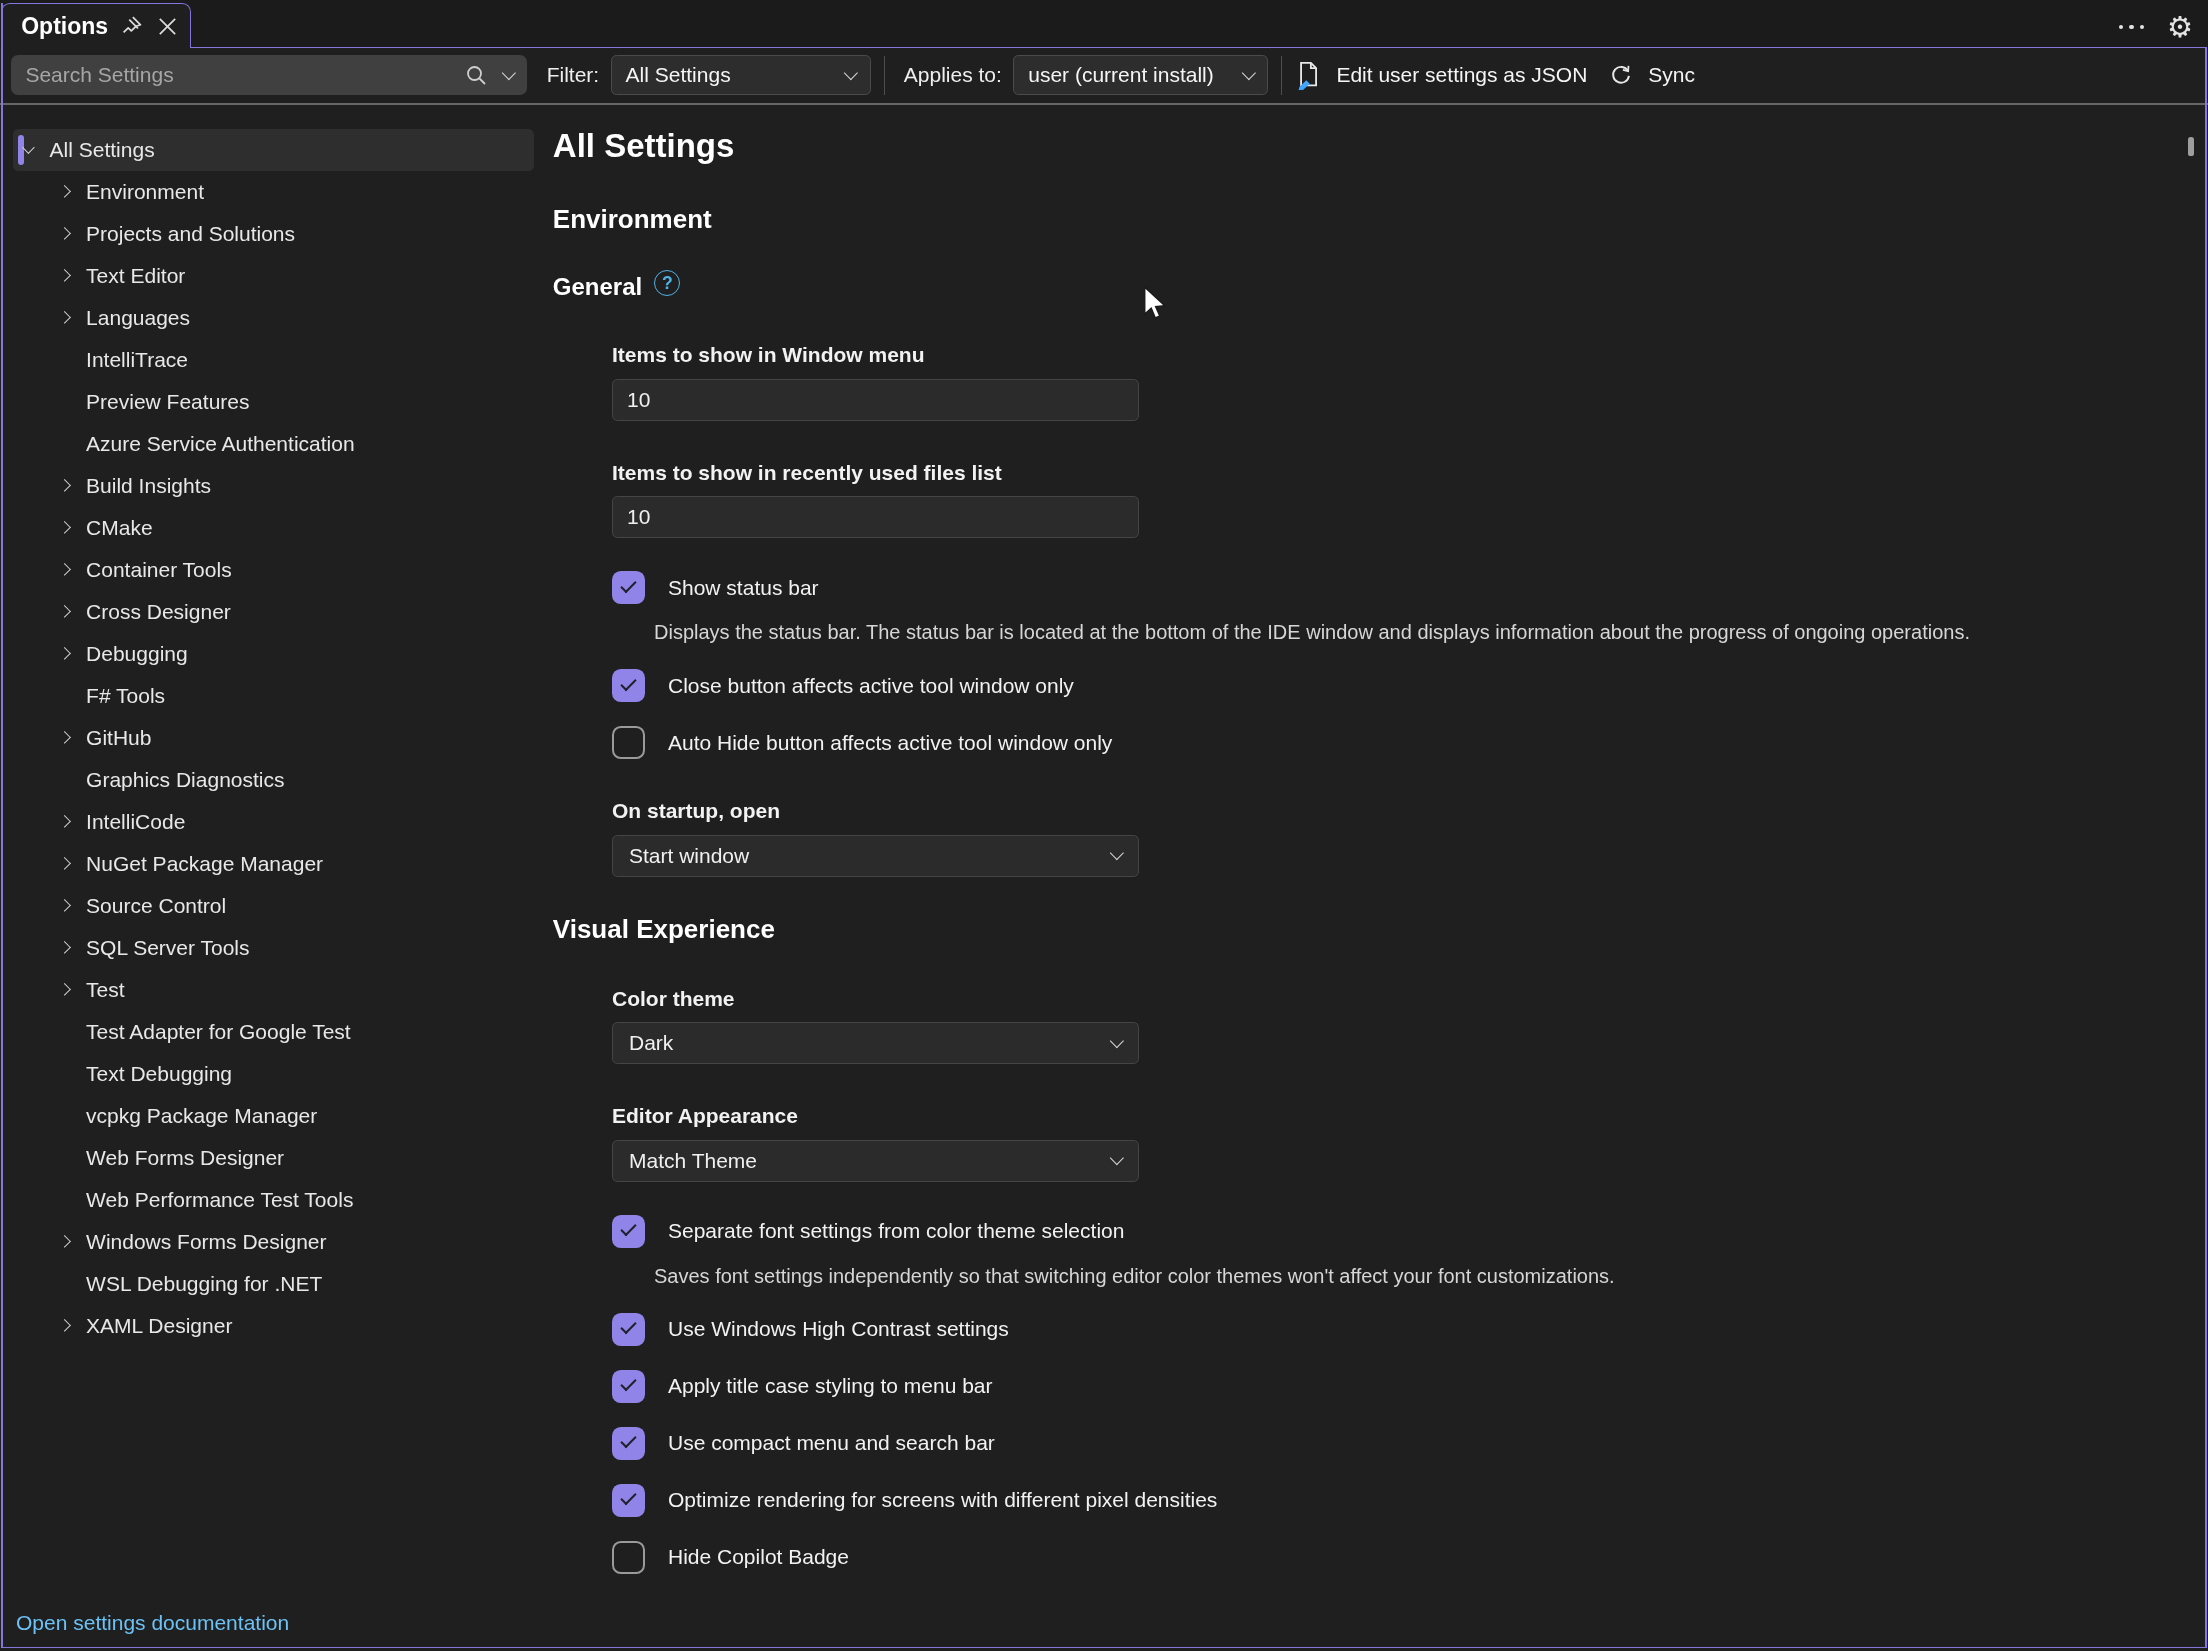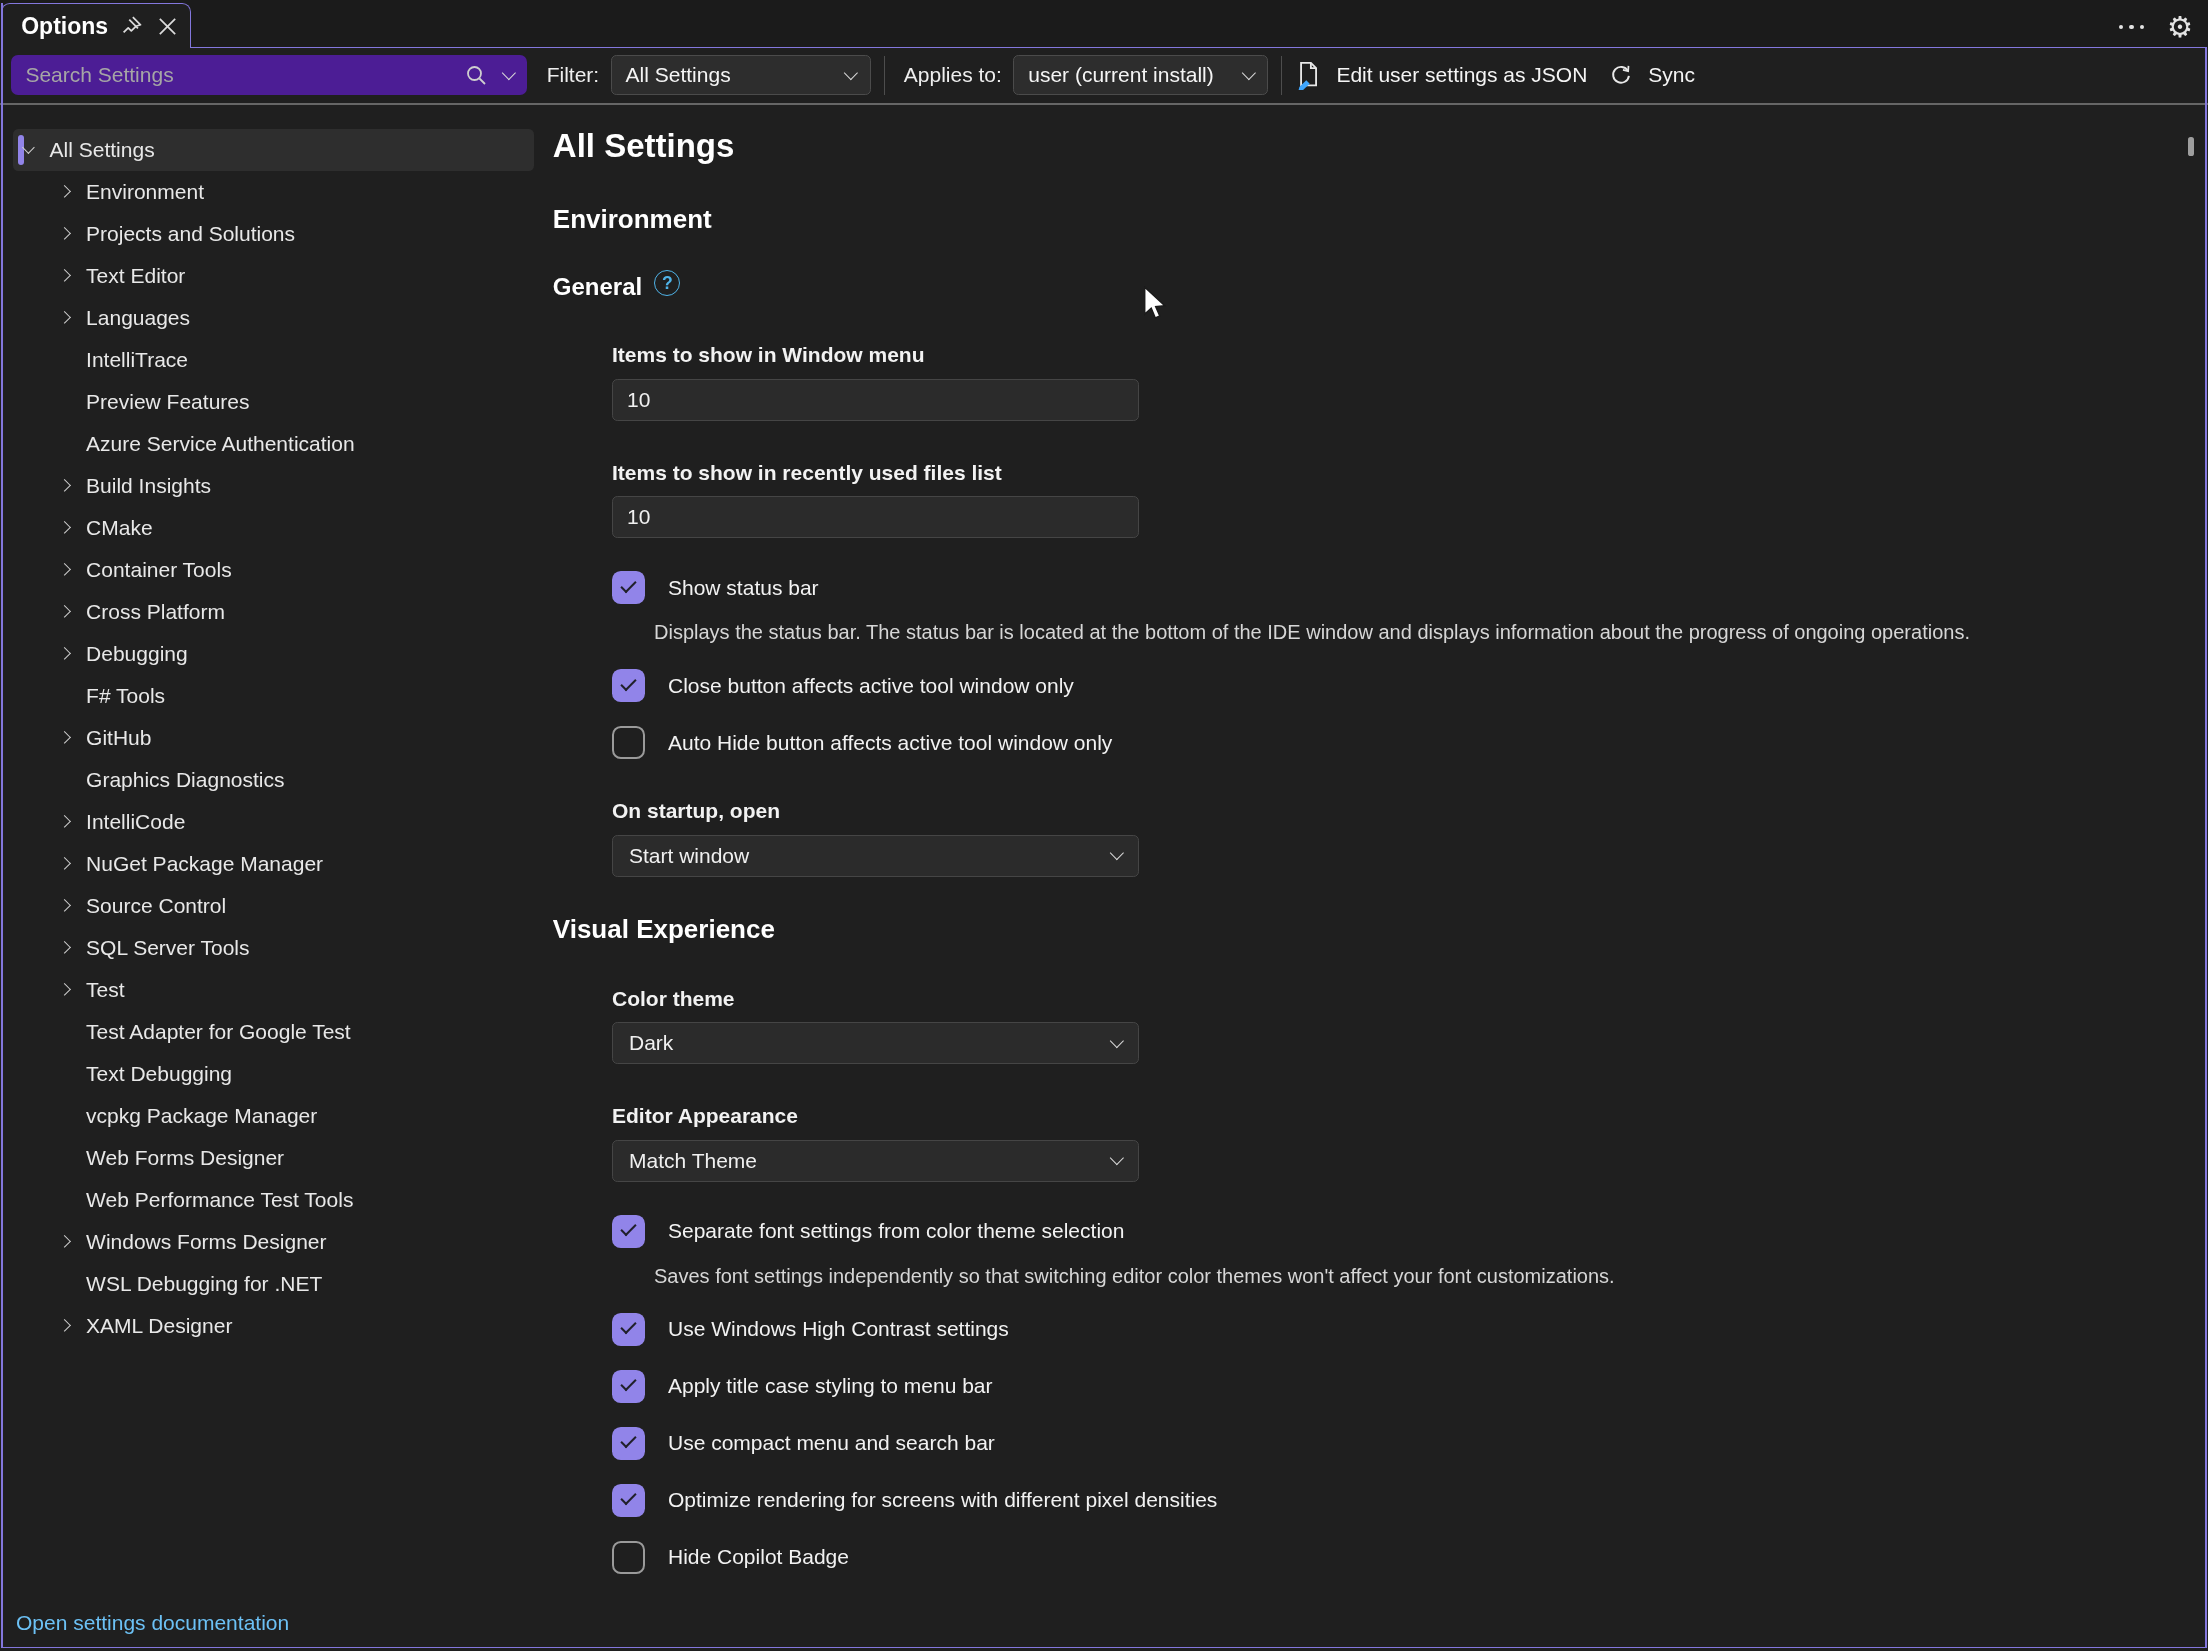"Search Settings" .searchbox { background: #4c1d95 -> #404040 }
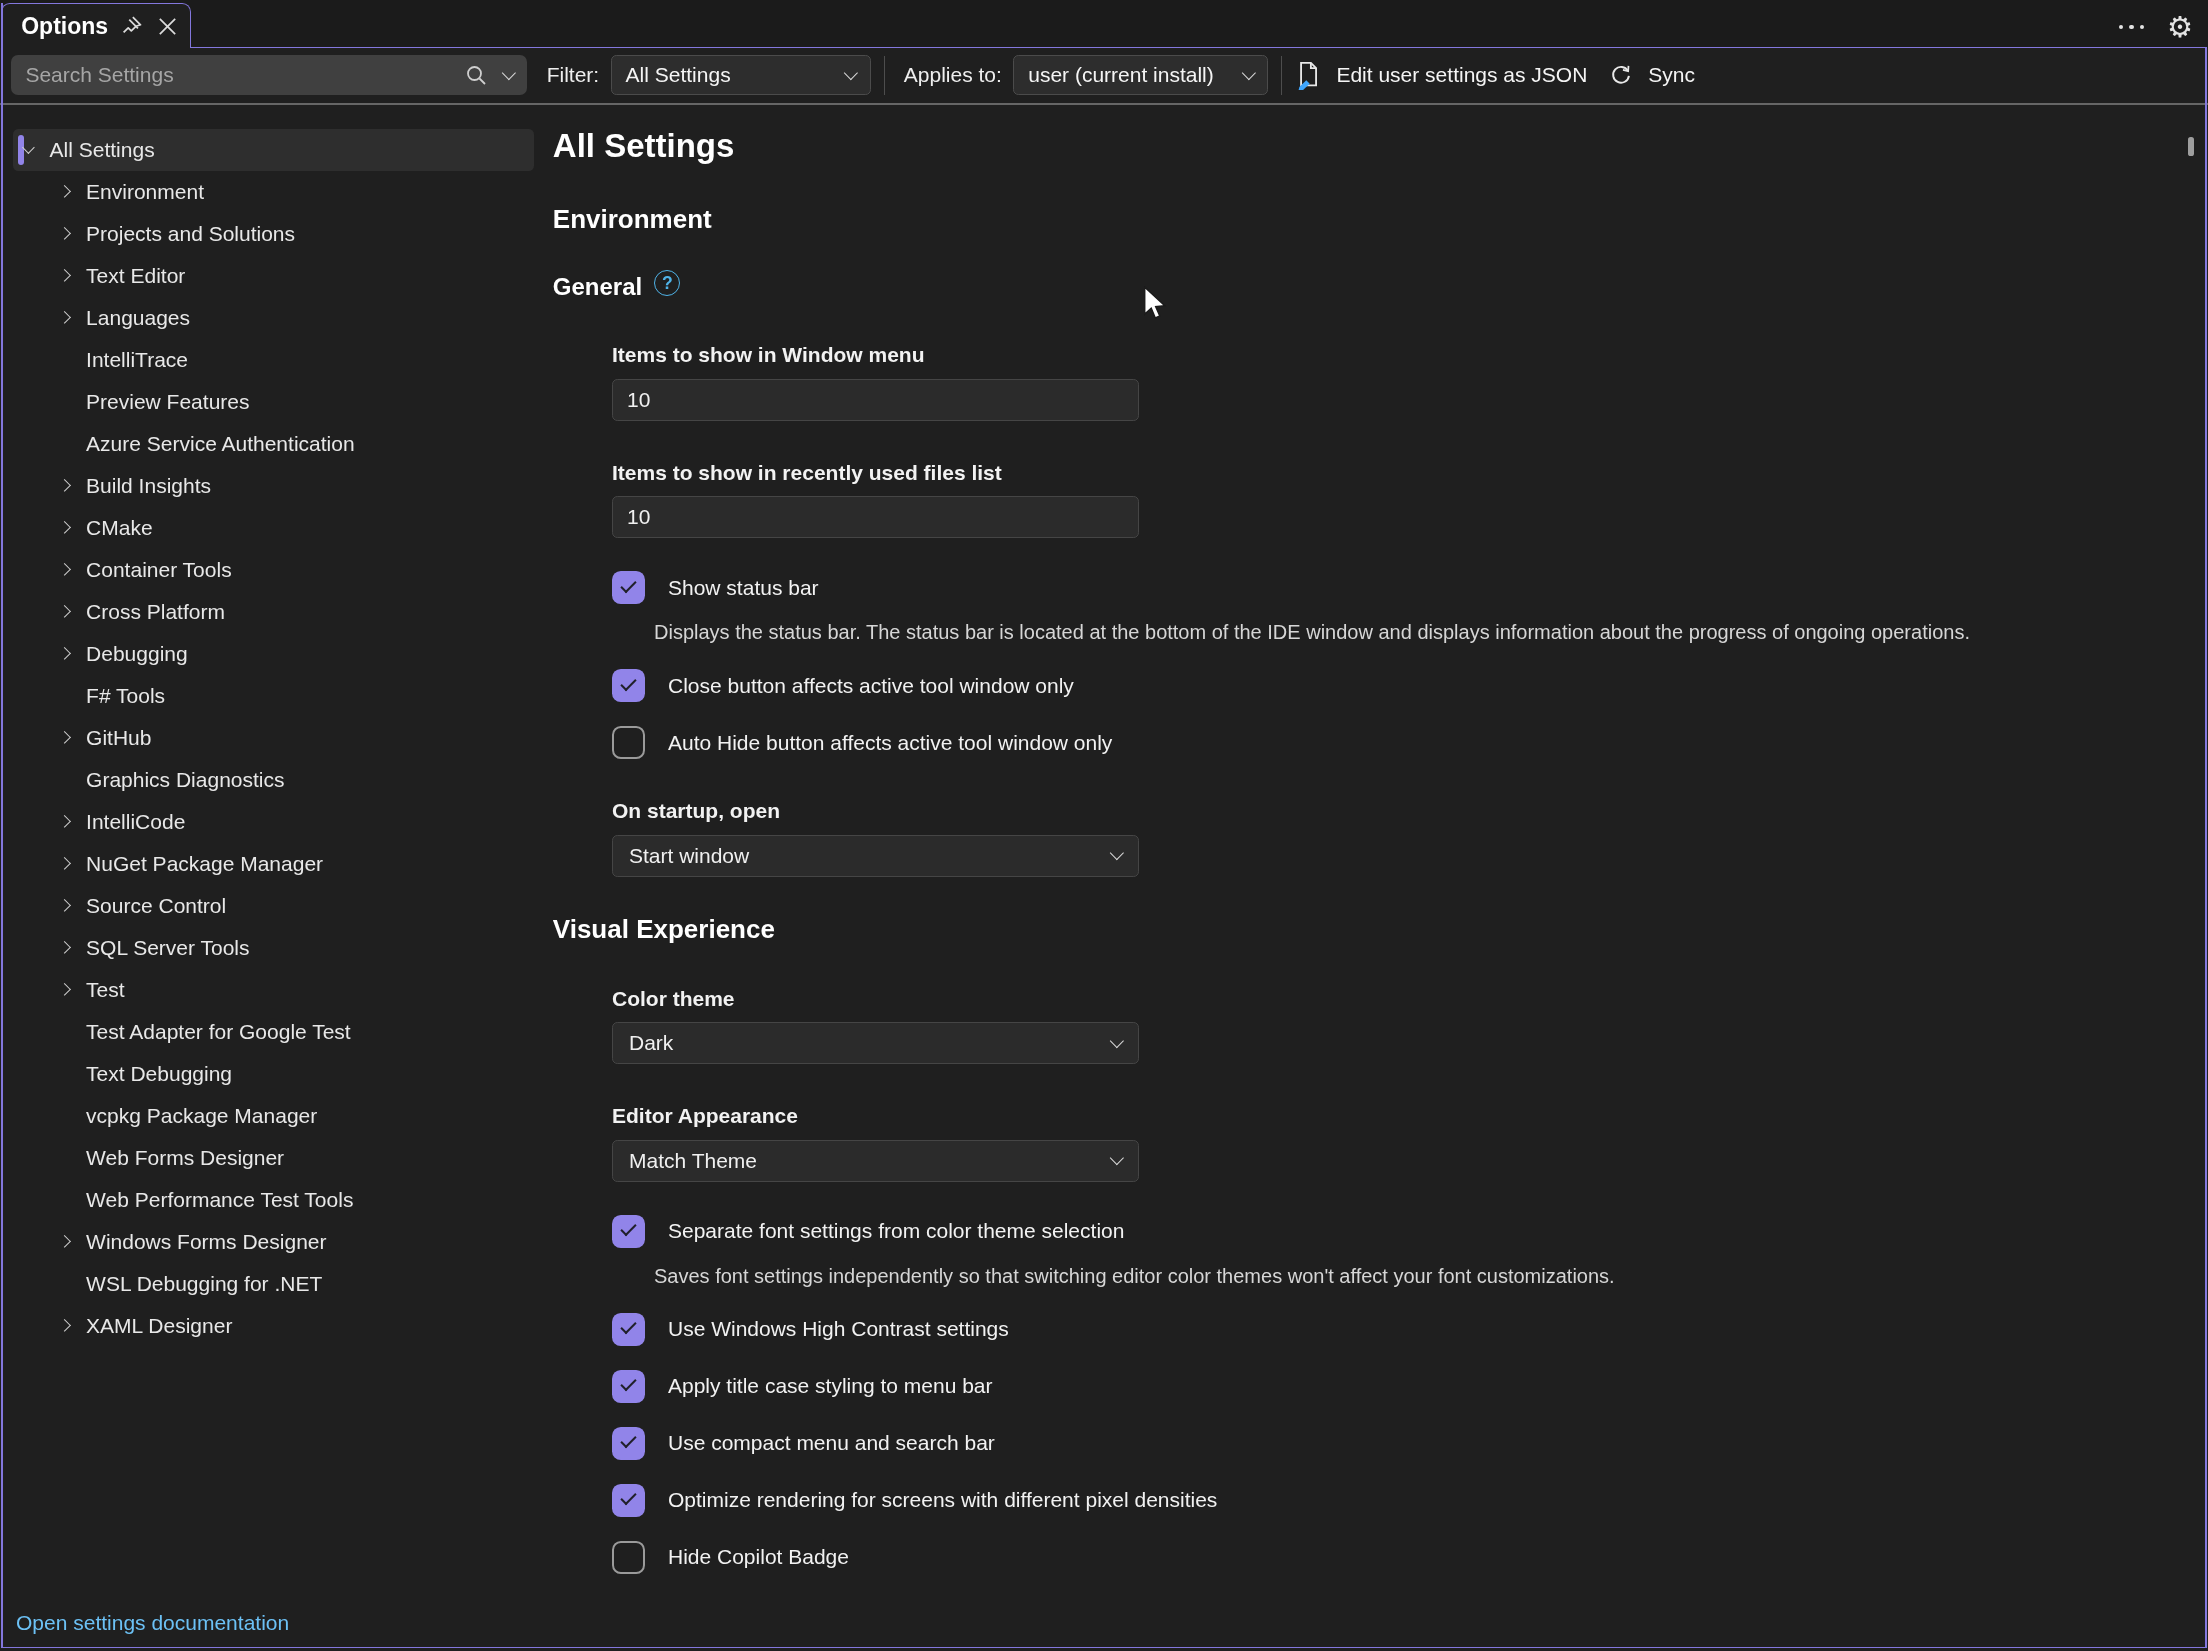"Cross Platform" span { text: Platform -> Designer }
